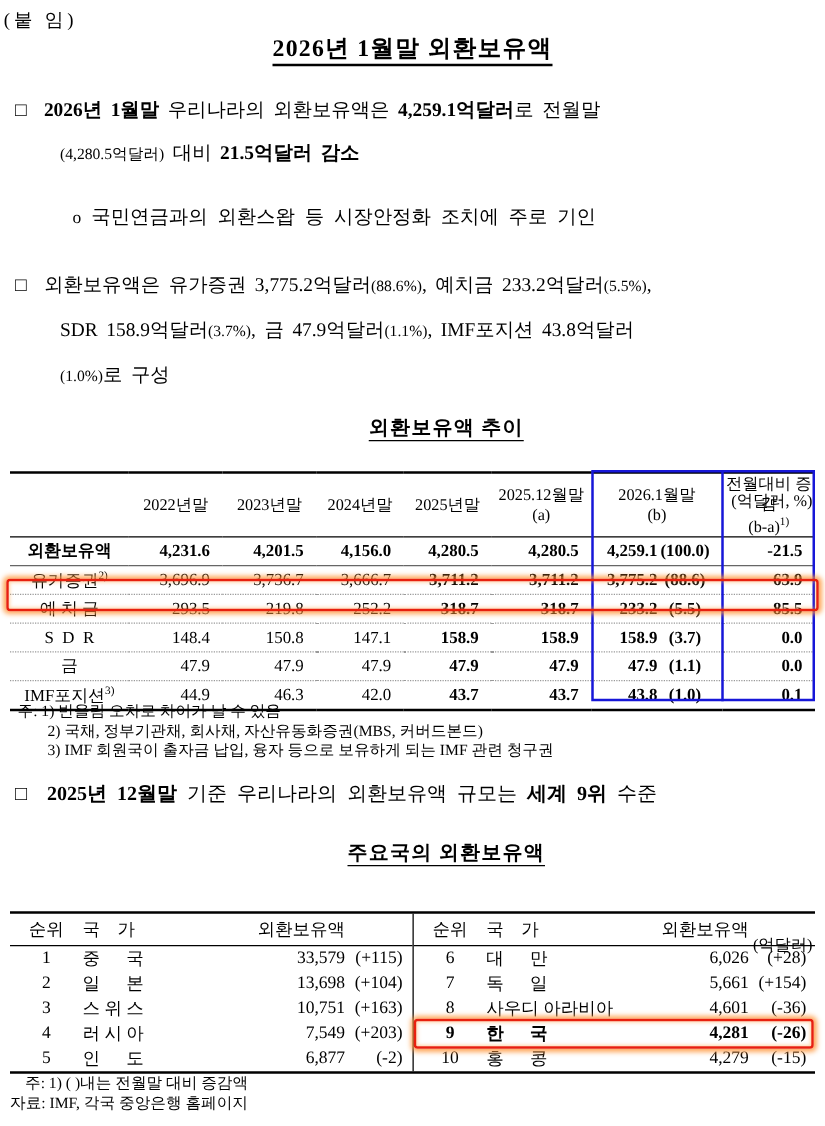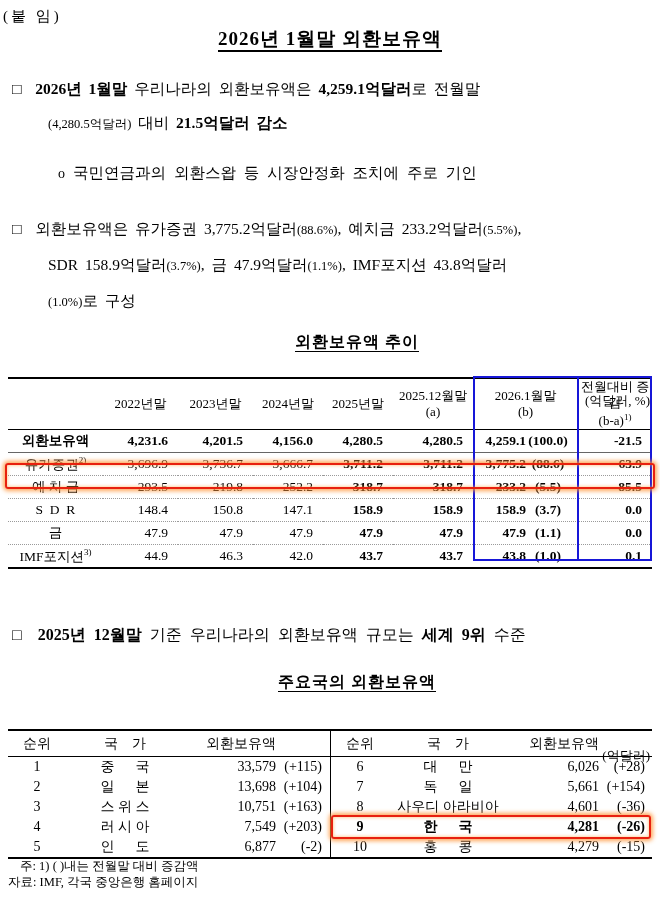"주: 1) 반올림 오차로 차이가" div.notes { html: none -> <div> <div>주: 1) 반올림 오차로 차이가 날 수 있음</div> <div>2) 국채, 정부기관채, 회사채, 자산유동화증권(MBS, 커버드본드)</div> <div>3) IMF 회원국이 출자금 납입, 융자 등으로 보유하게 되는 IMF 관련 청구권</div> </div> }
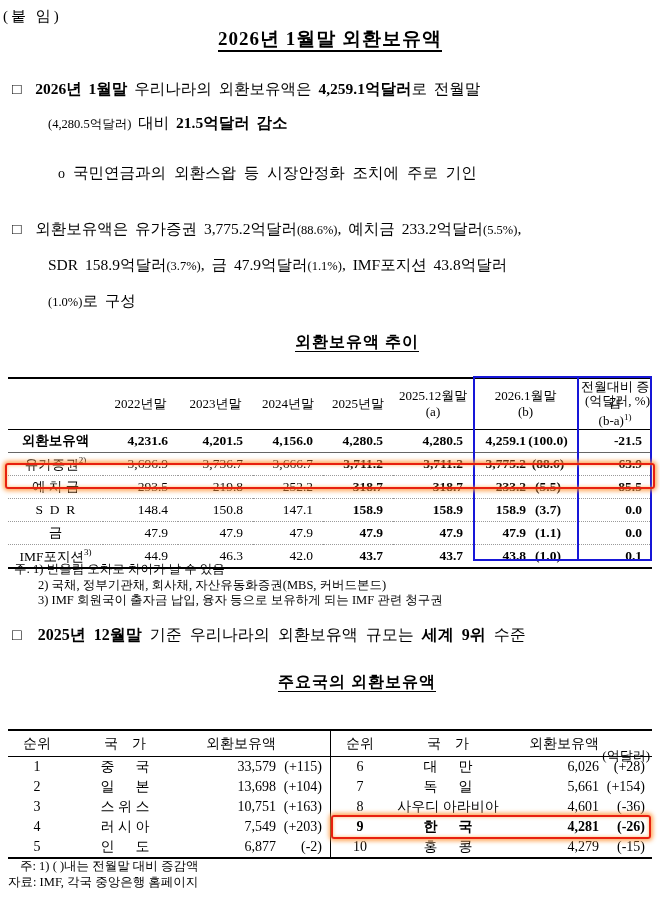"국 가" .c-ctry { text-align: center -> none }
